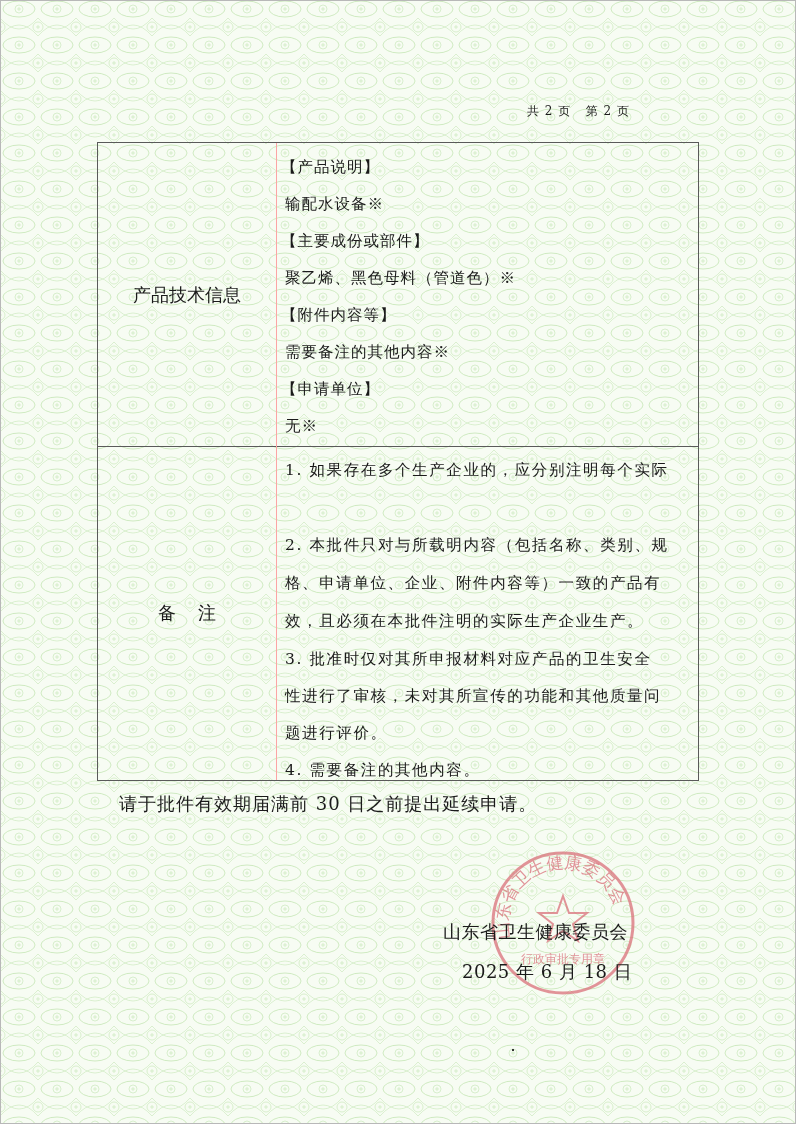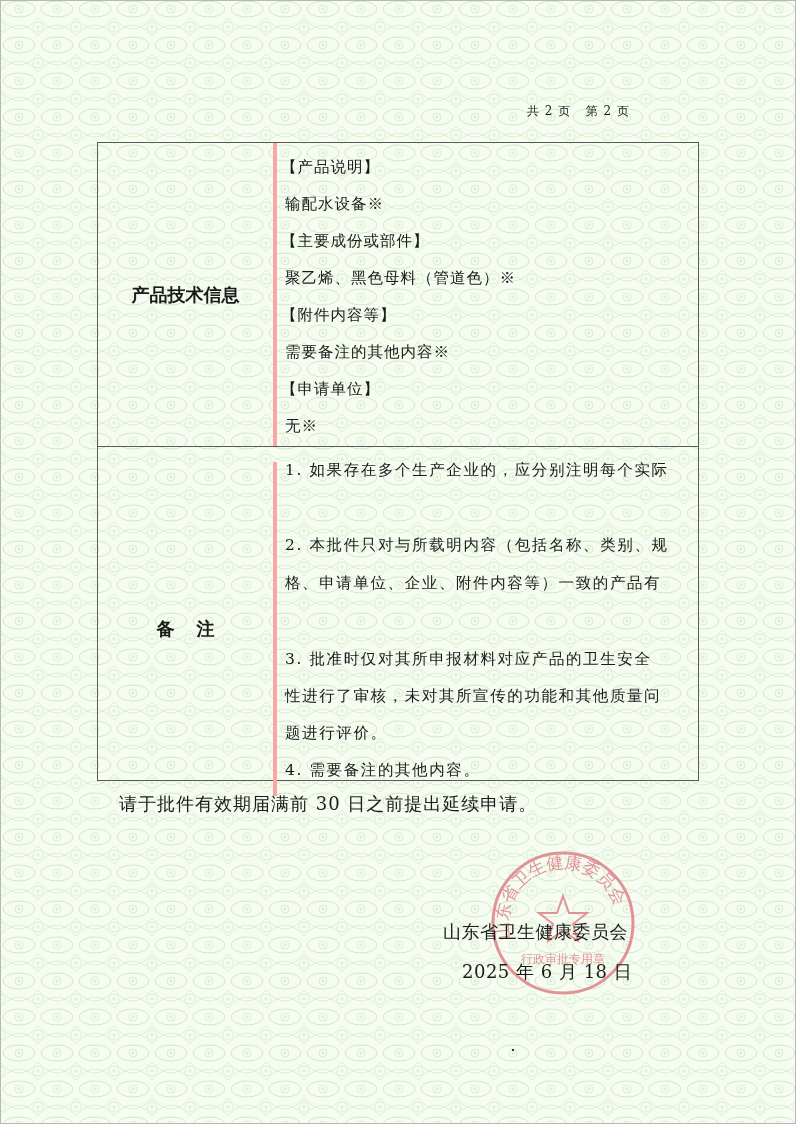"产品技术信息" .label-cell { border-right: 4px solid #fca5a5 -> 1px solid #fca5a5; font-weight: bold -> normal }
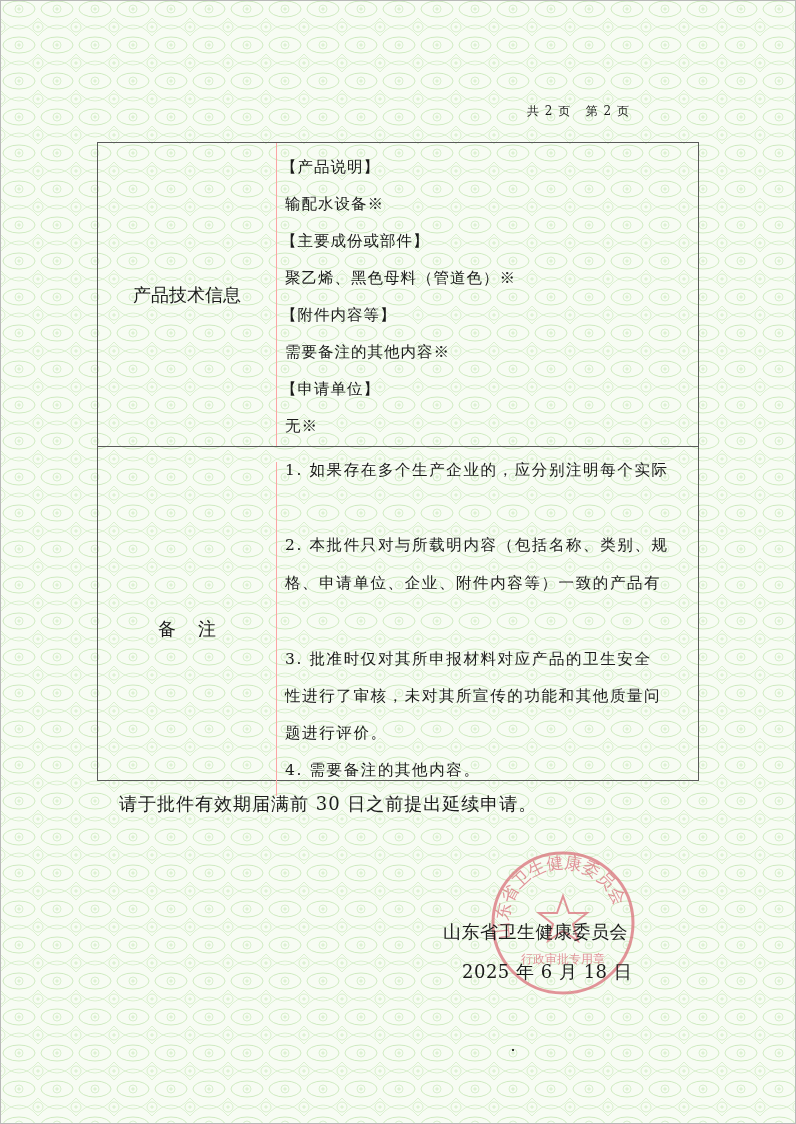"备注" .label-cell.remarks { margin-top: 16px -> none }
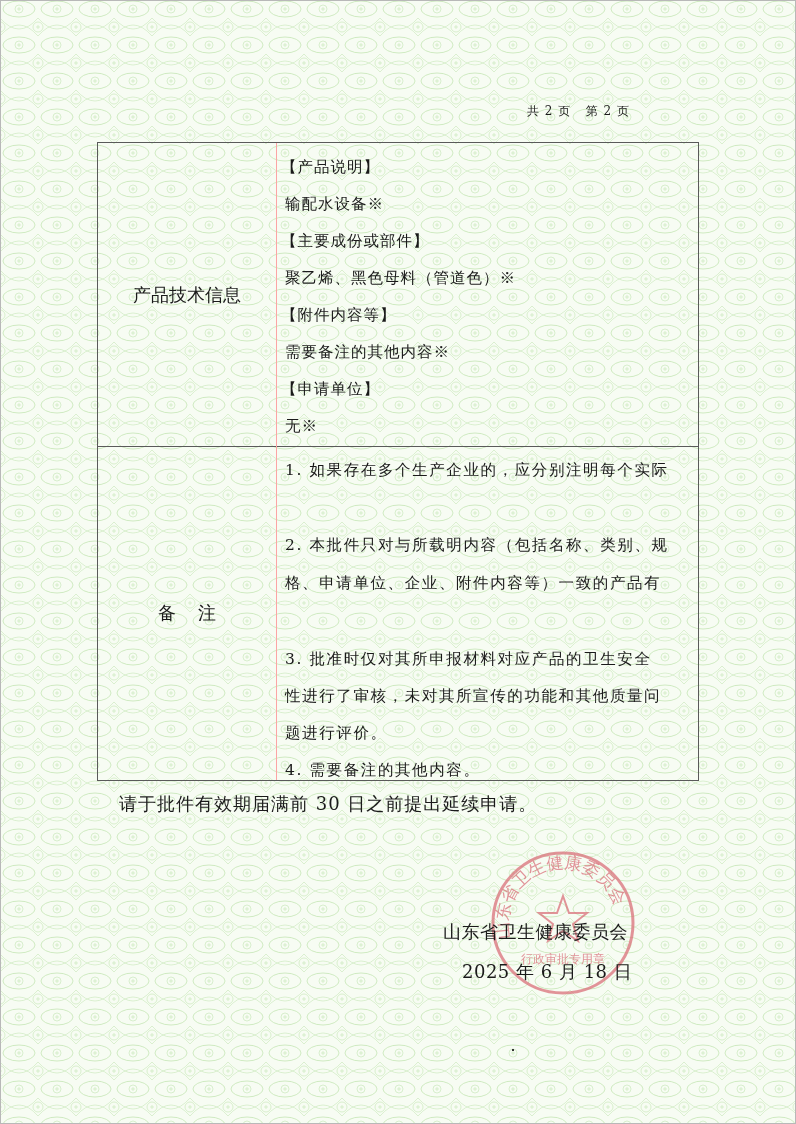"效，且必须在本批件注明的实际生产企业生产。" div.note-line { html: none -> <div>效，且必须在本批件注明的实际生产企业生产。</div> }
